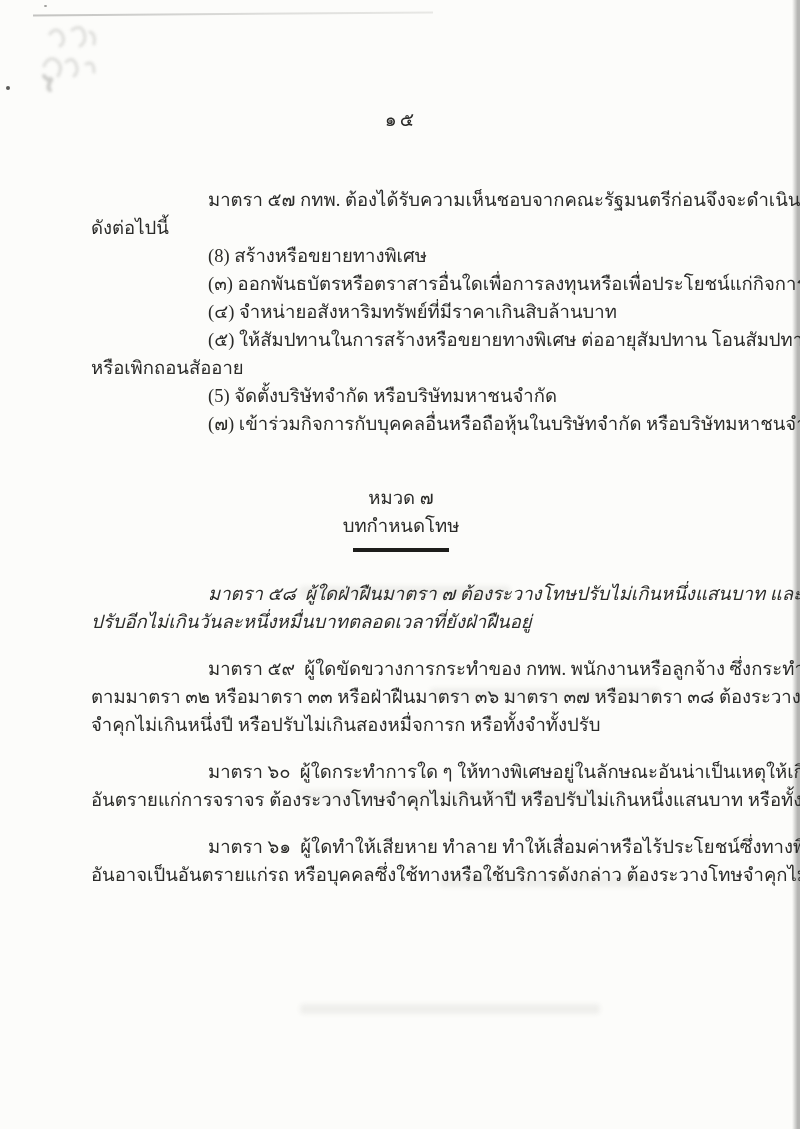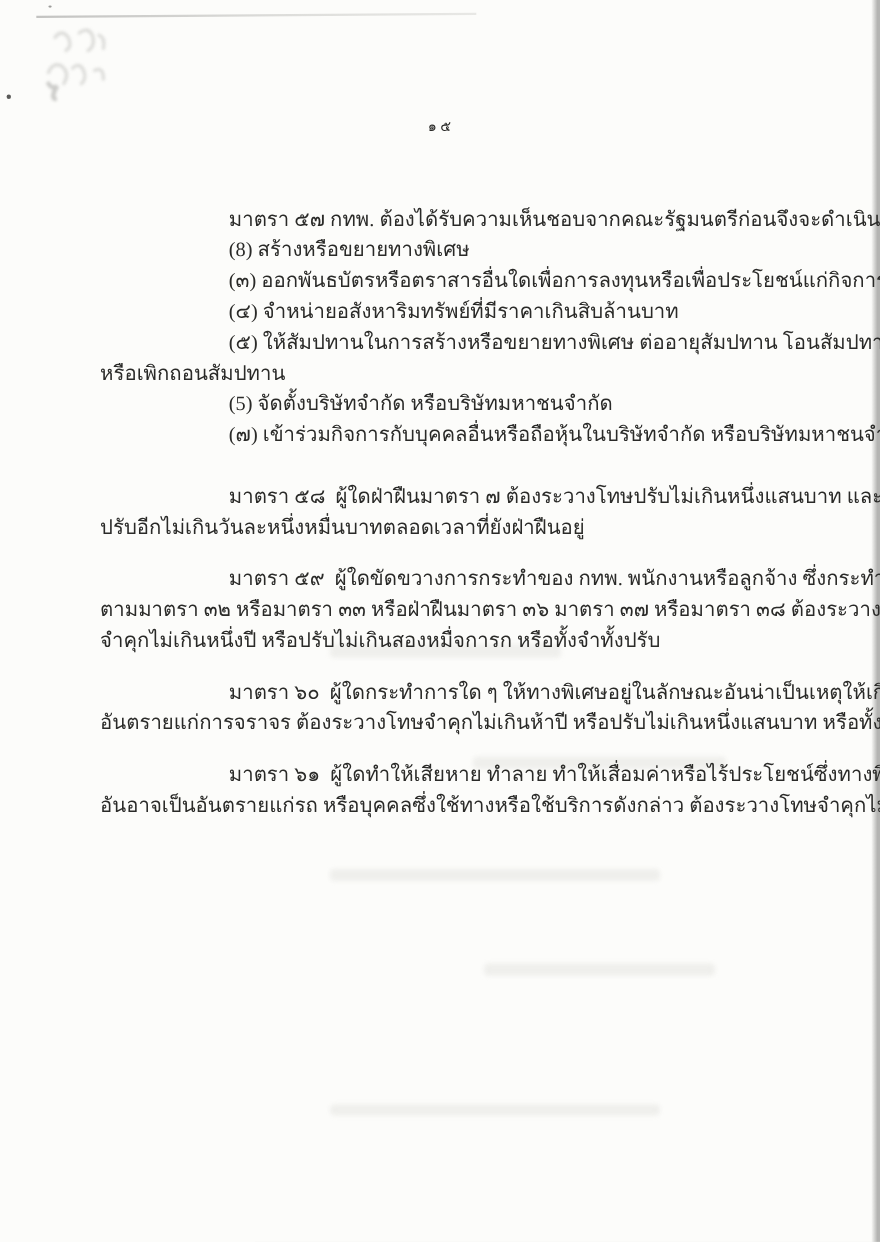"๑๕" .page-number { font-size: 13px -> 19px }
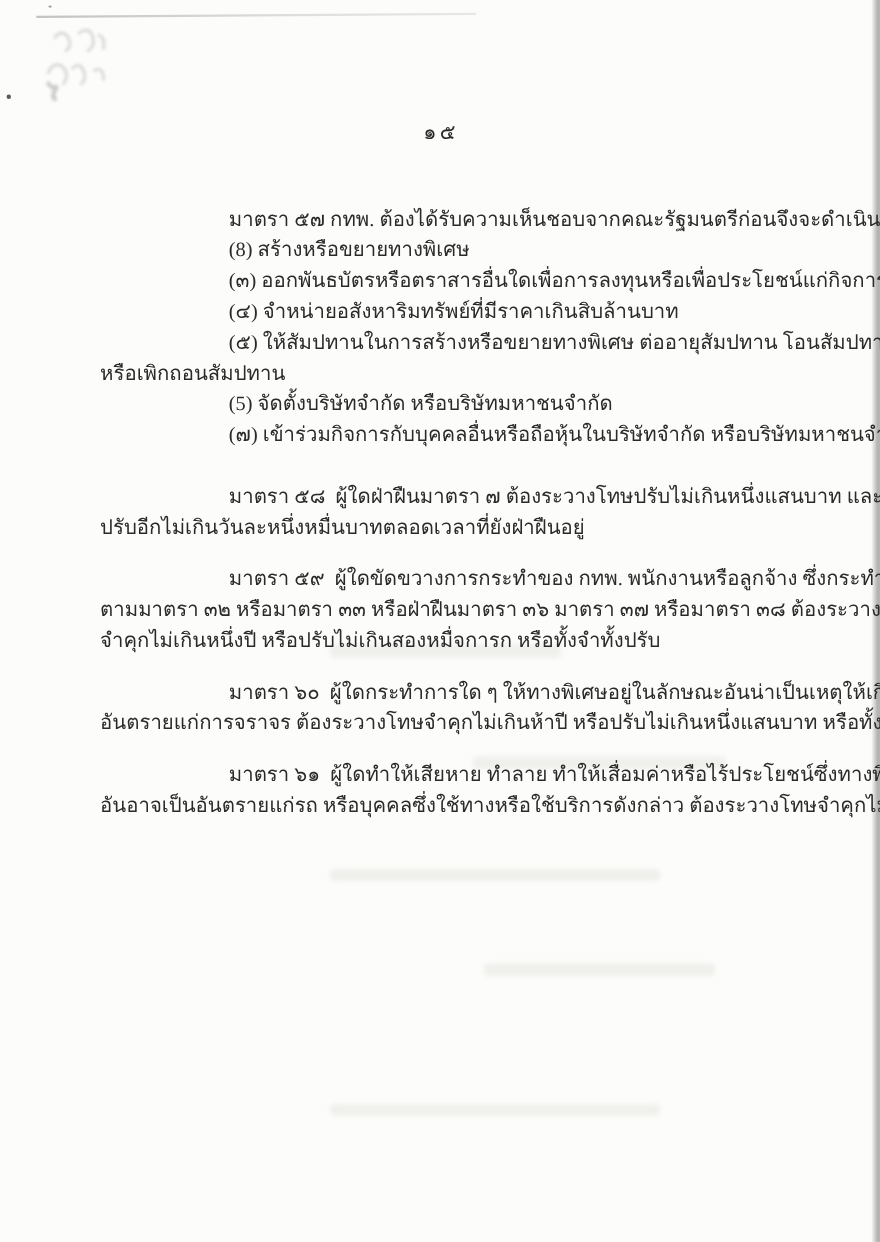"ดังต่อไปนี้" div.line { html: none -> <div>ดังต่อไปนี้</div> }
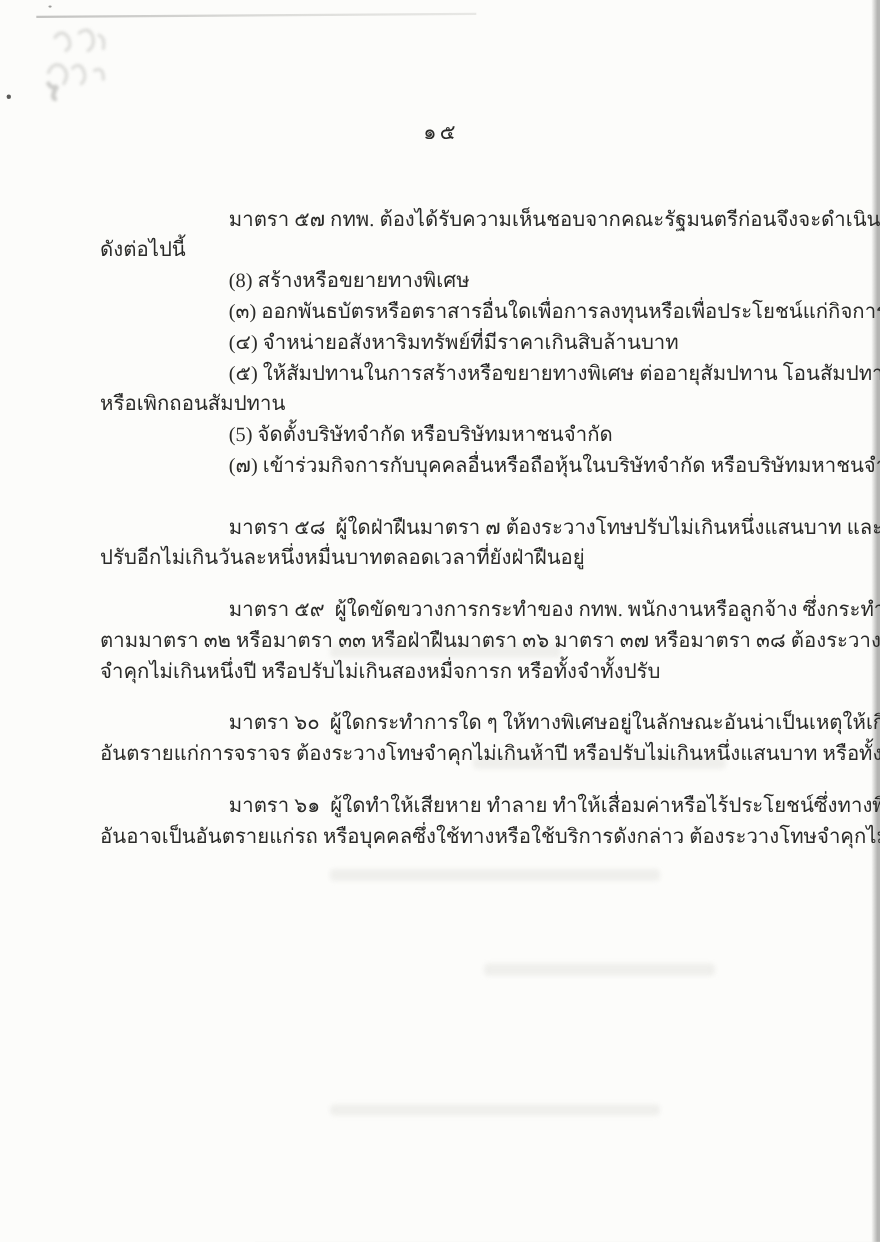"หรือเพิกถอนสัมปทาน" div.line { text: หรือเพิกถอนสัมปทาน -> หรือเพิกถอนสัออาย }
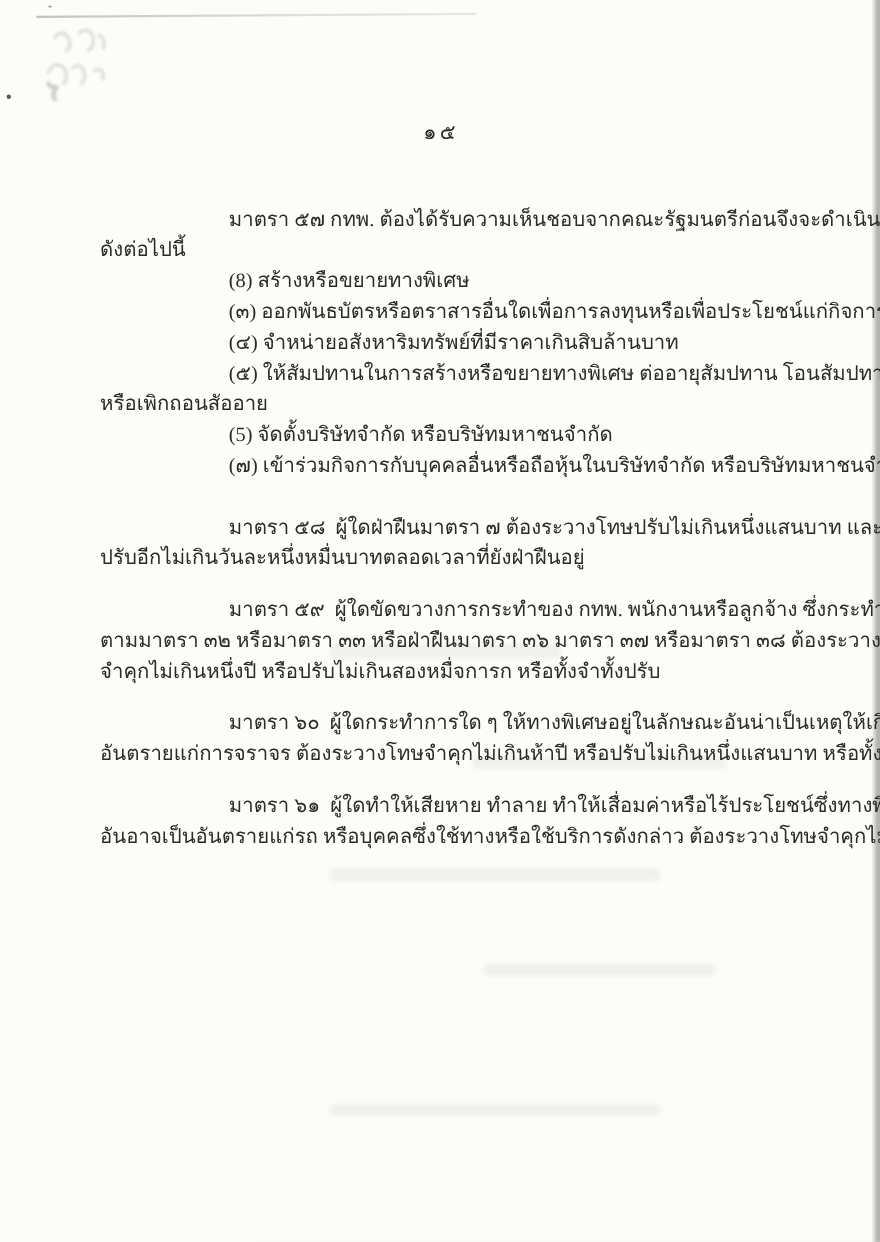"หมวด ๗" div.chapter { html: none -> <div> <div>หมวด ๗</div> <div>บทกำหนดโทษ</div> <div></div> </div> }
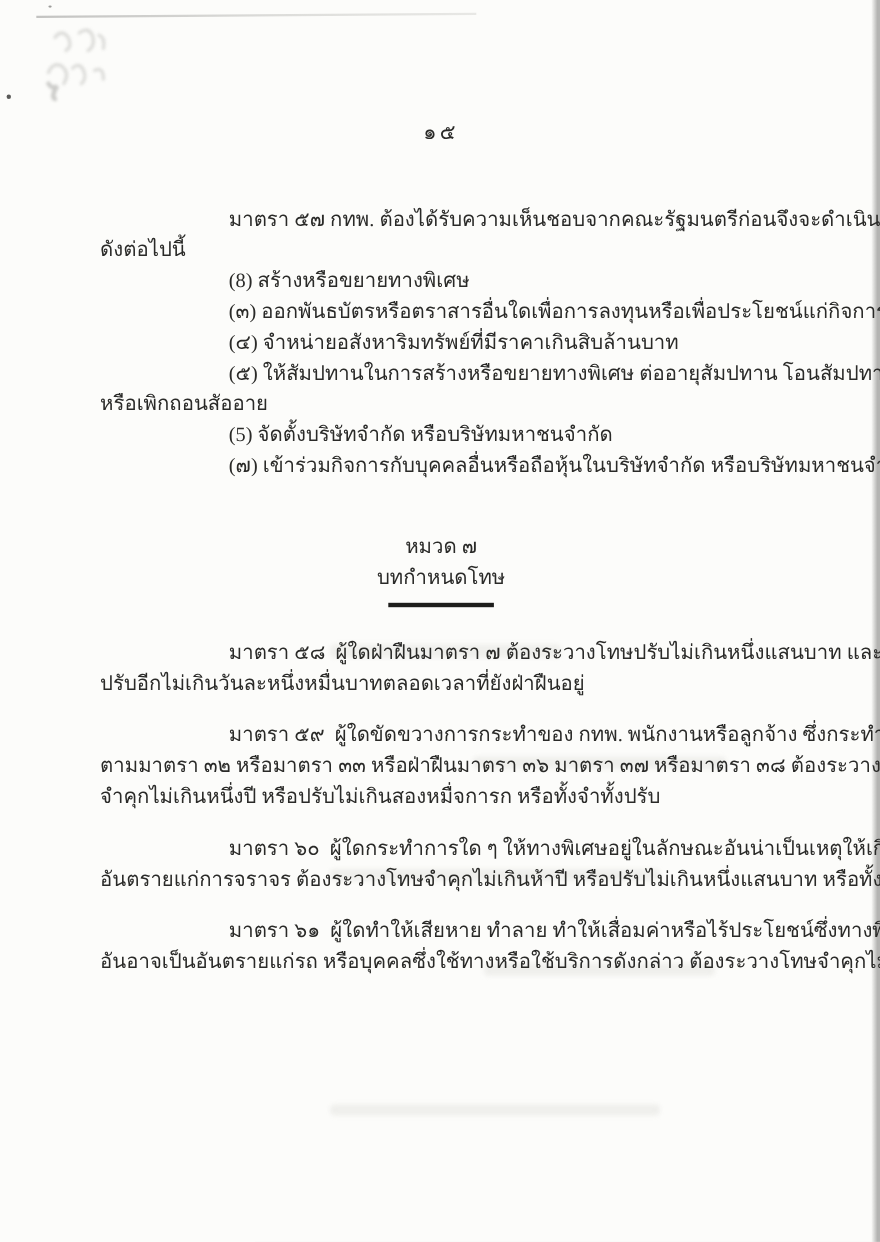"มาตรา ๕๘ ผู้ใดฝ่าฝืนมาตรา ๗" .para.first { font-style: none -> italic }
